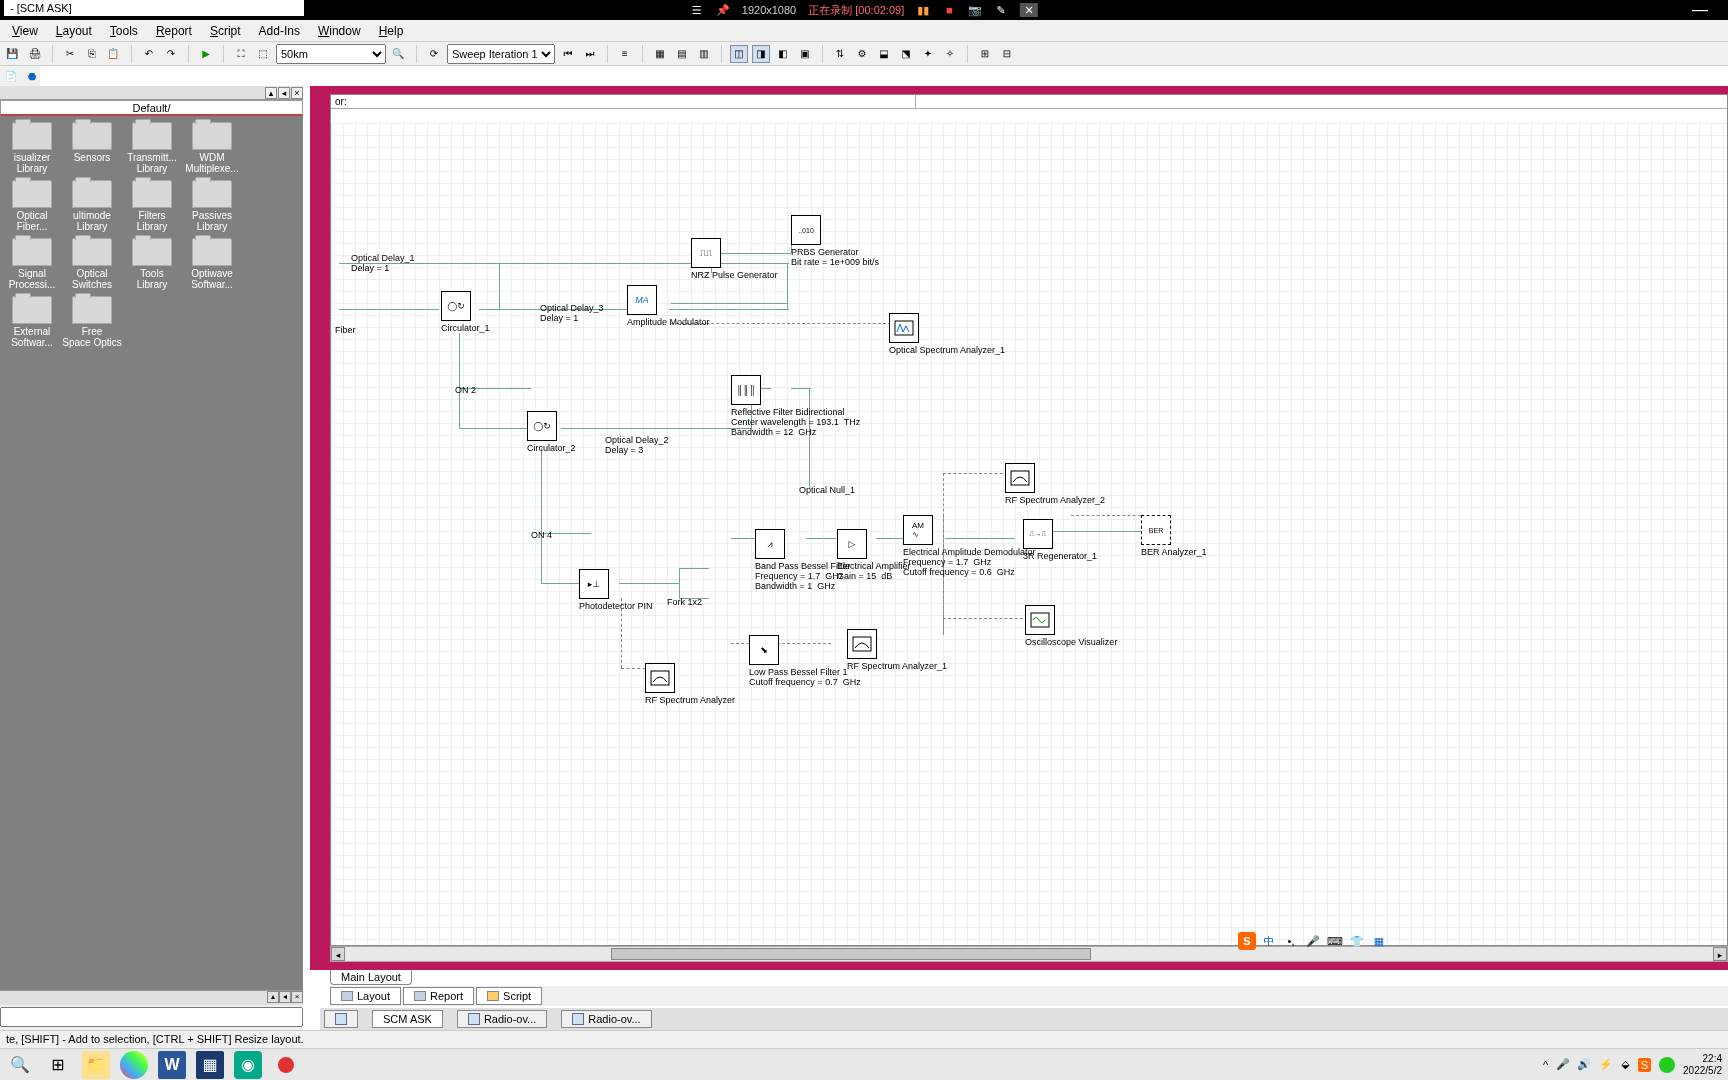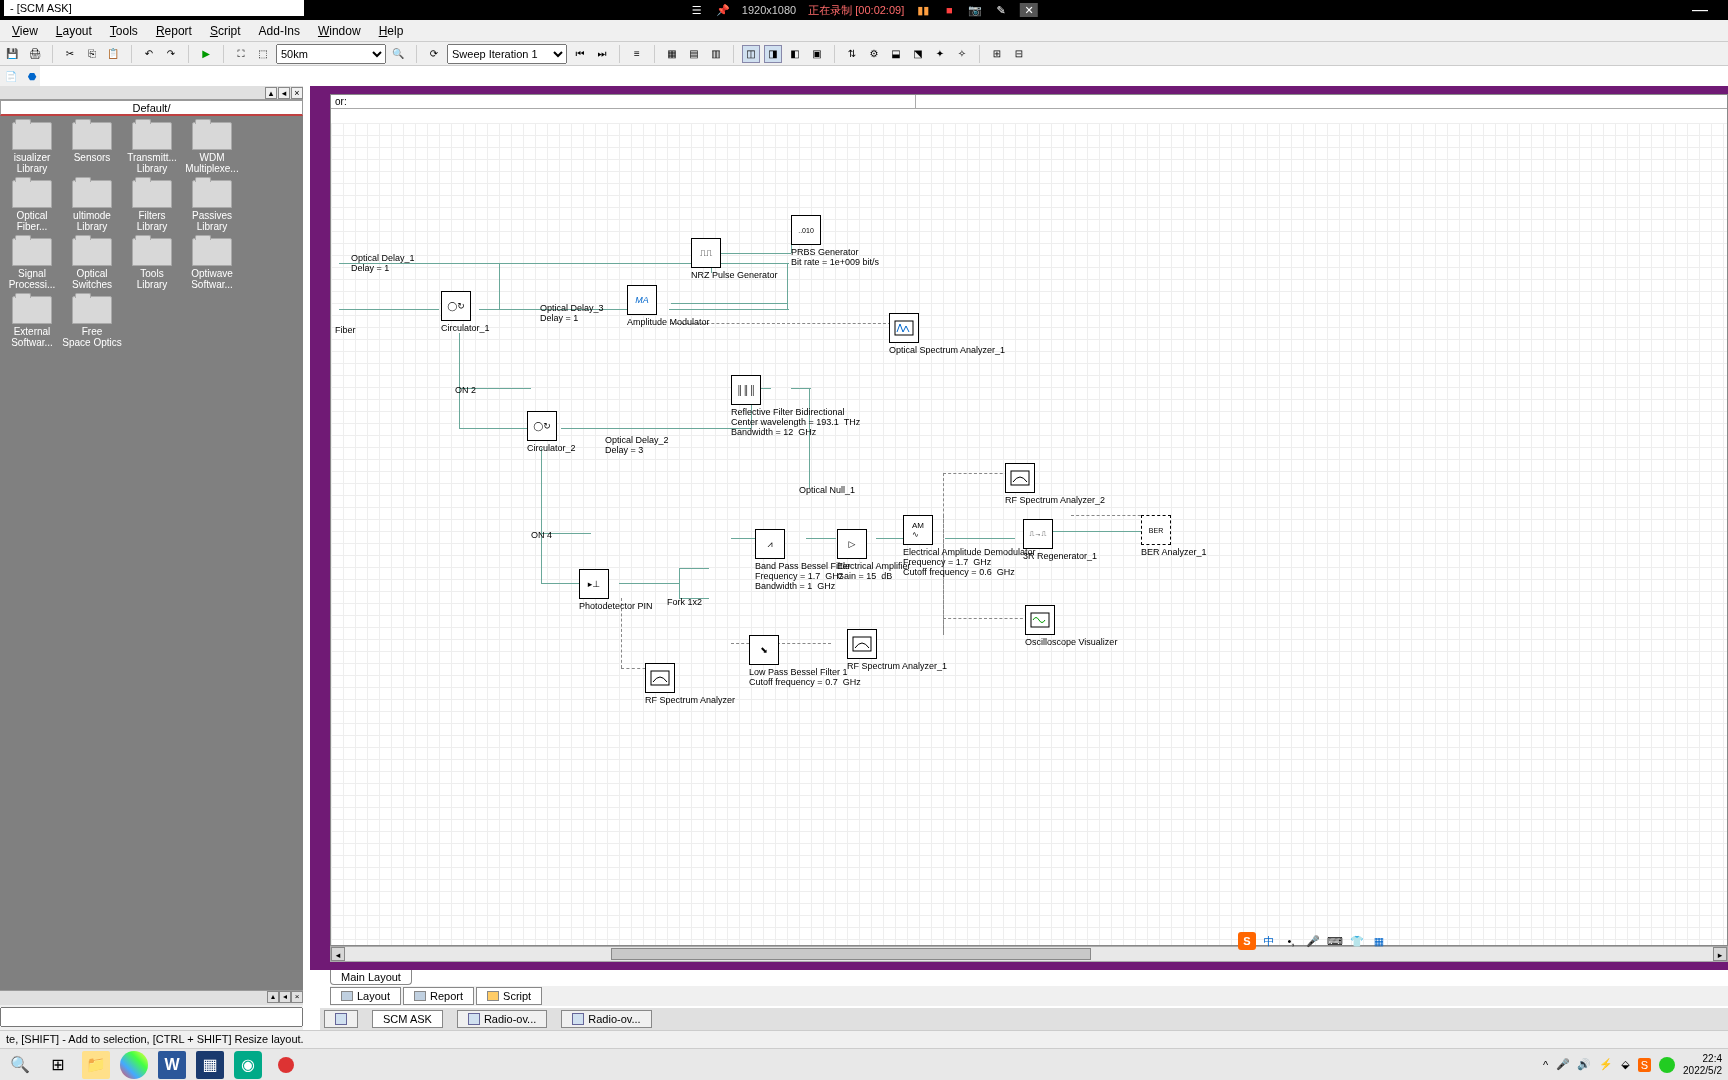"Sweep Iteration 1" .toolbar .sweep-sel { width: 120px -> 108px }
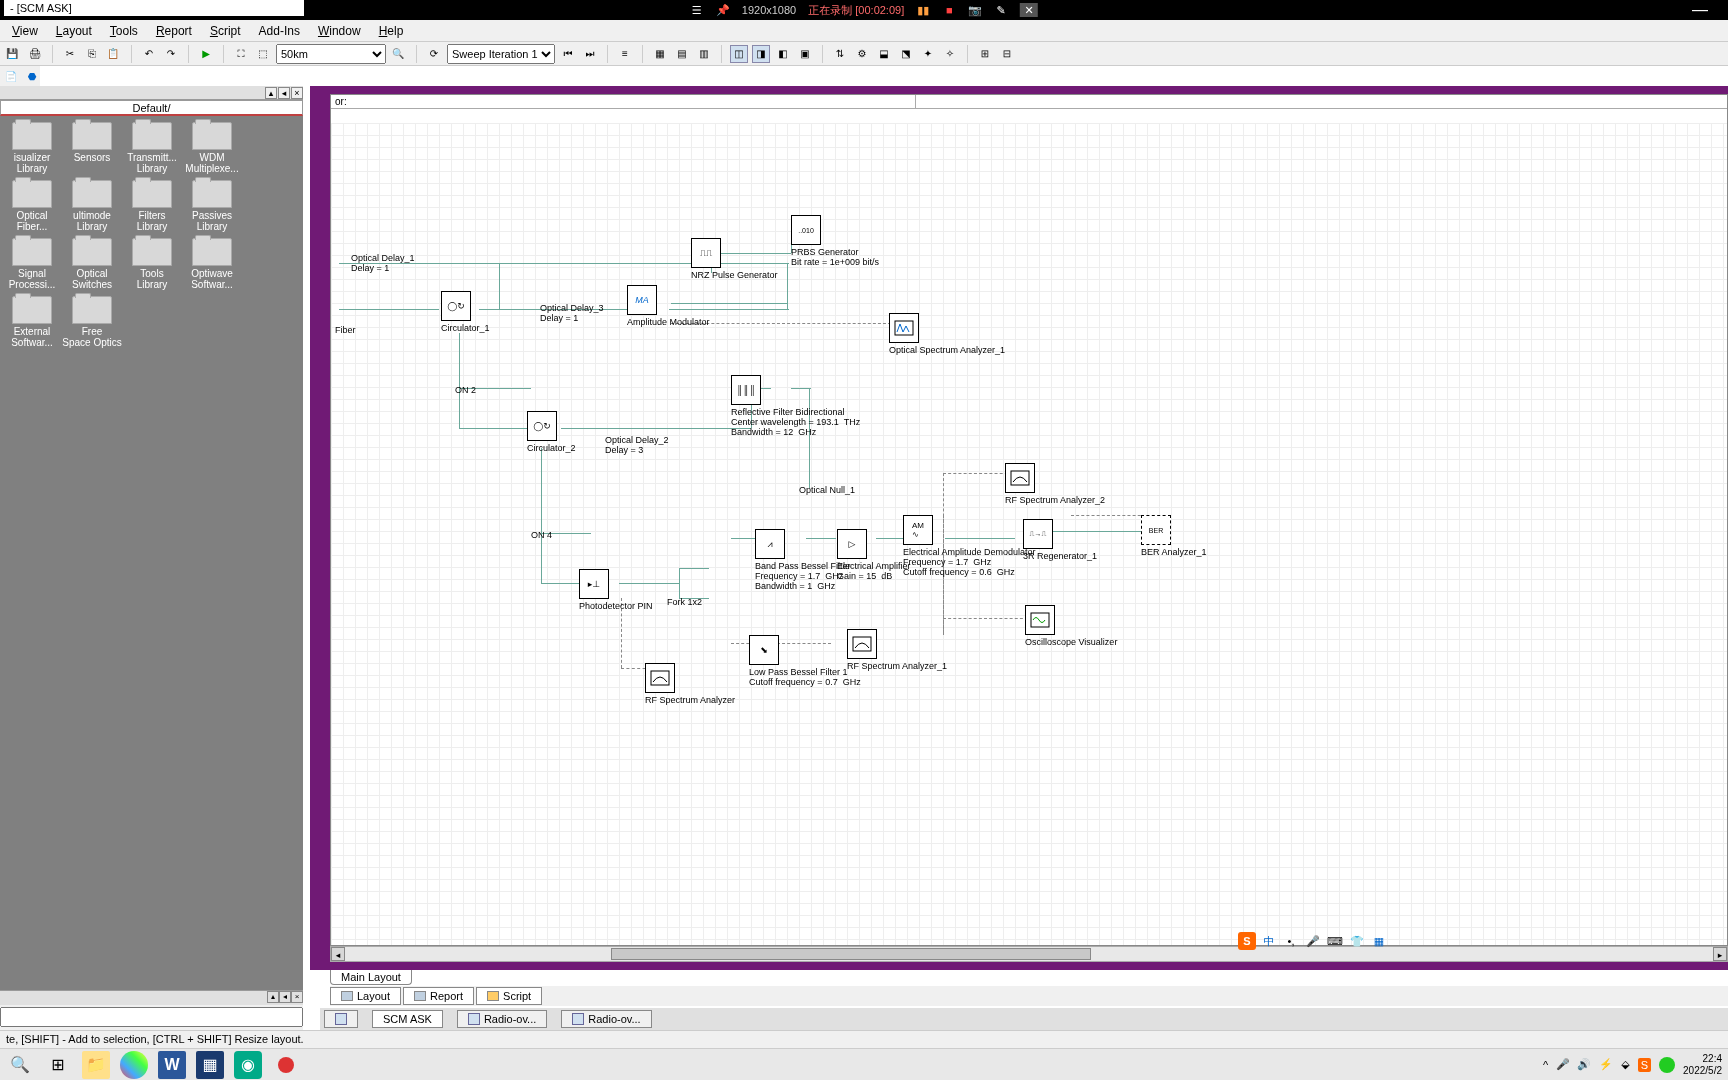"or:" .canvas-wrap { background: #701a75 -> #be185d }
